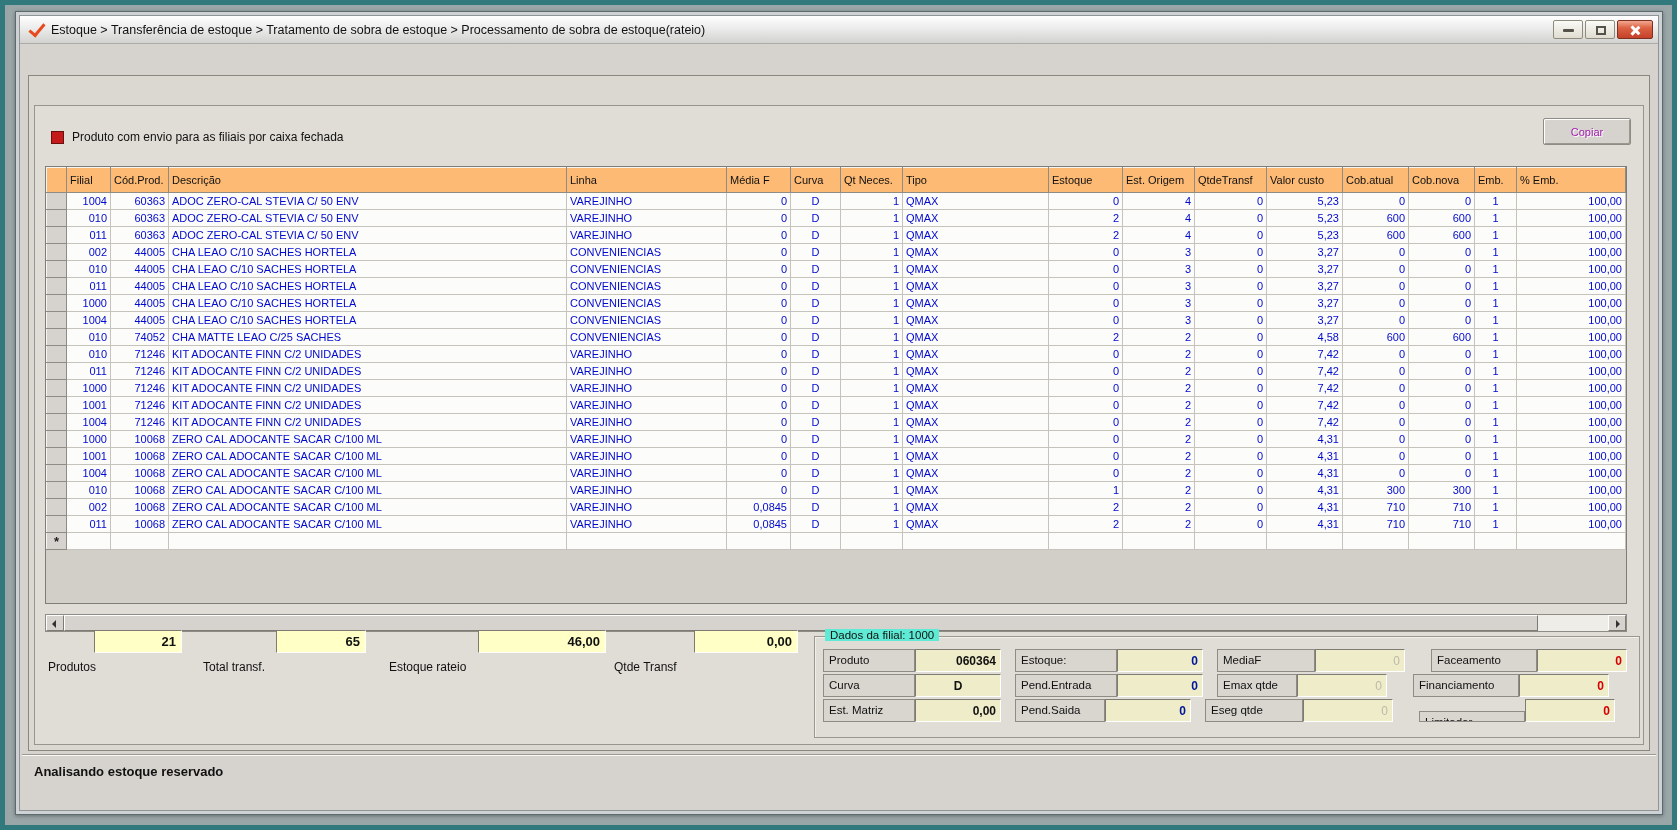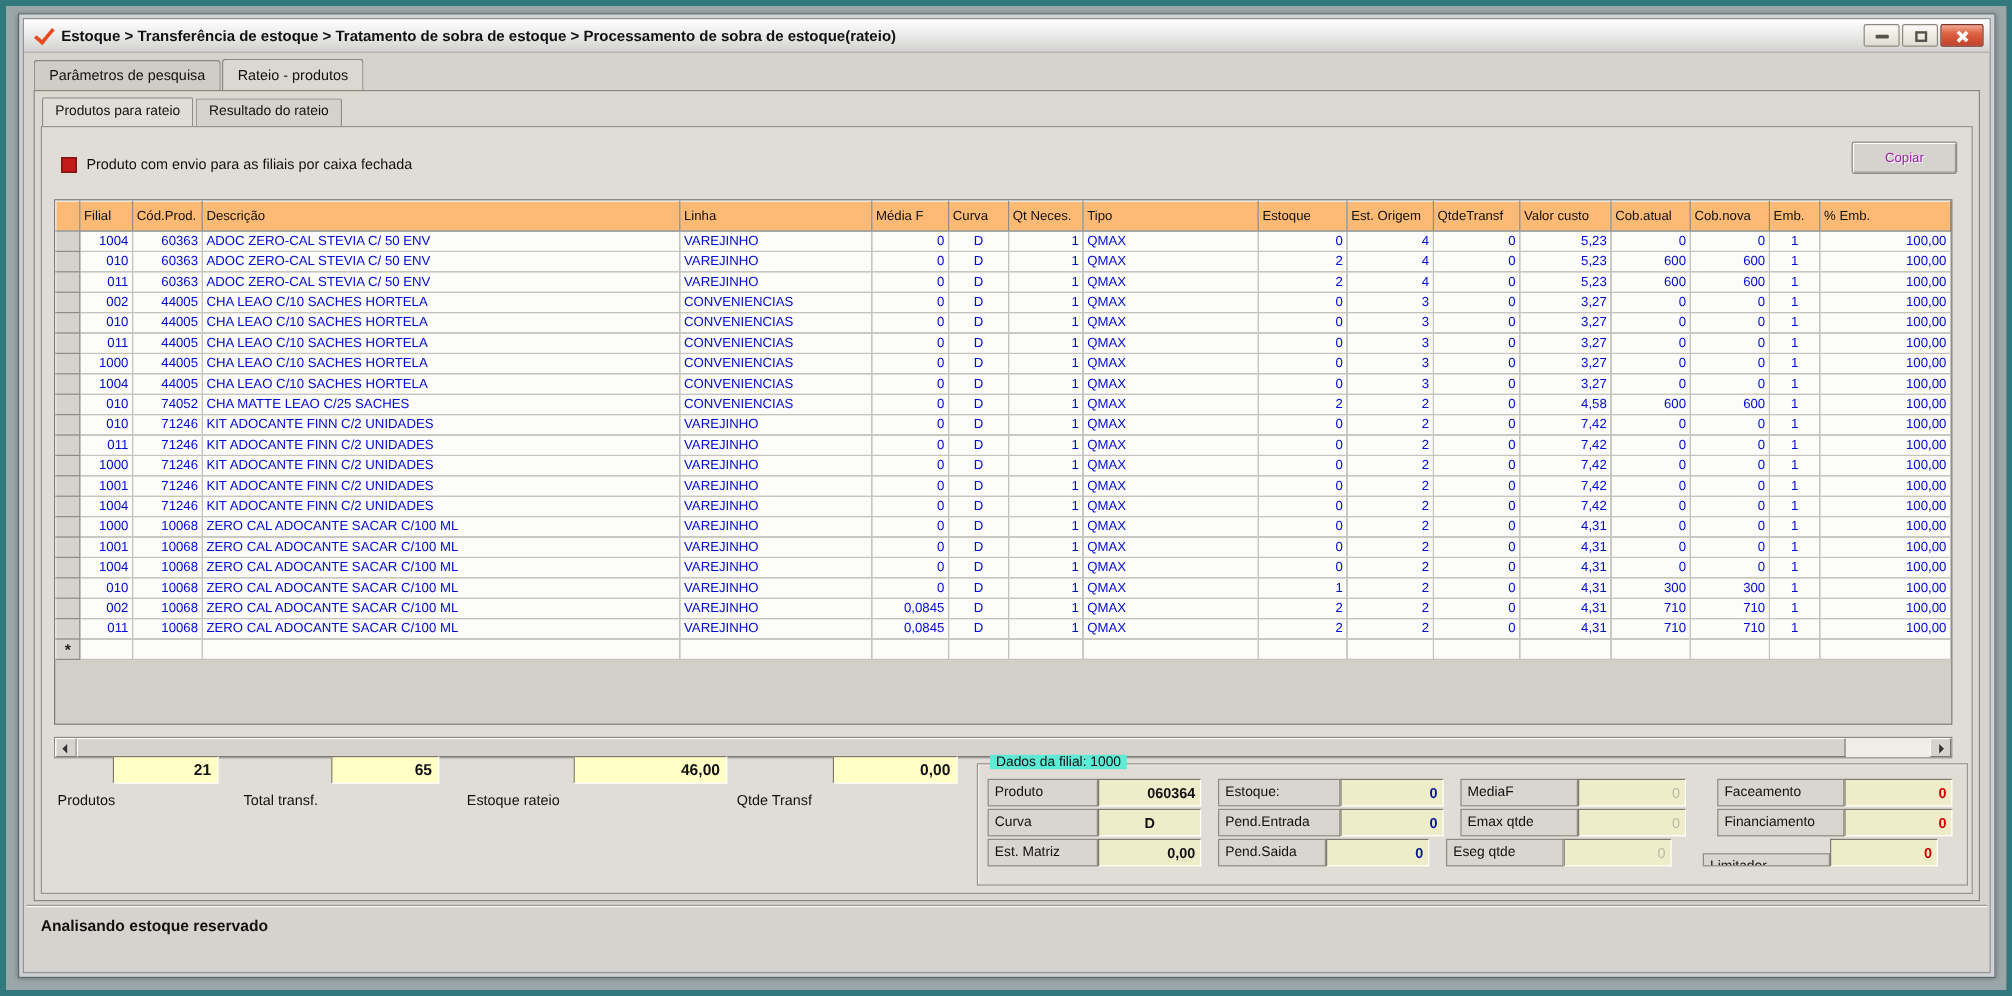"Estoque > Transferência de estoque" .title-text { font-weight: bold -> normal }
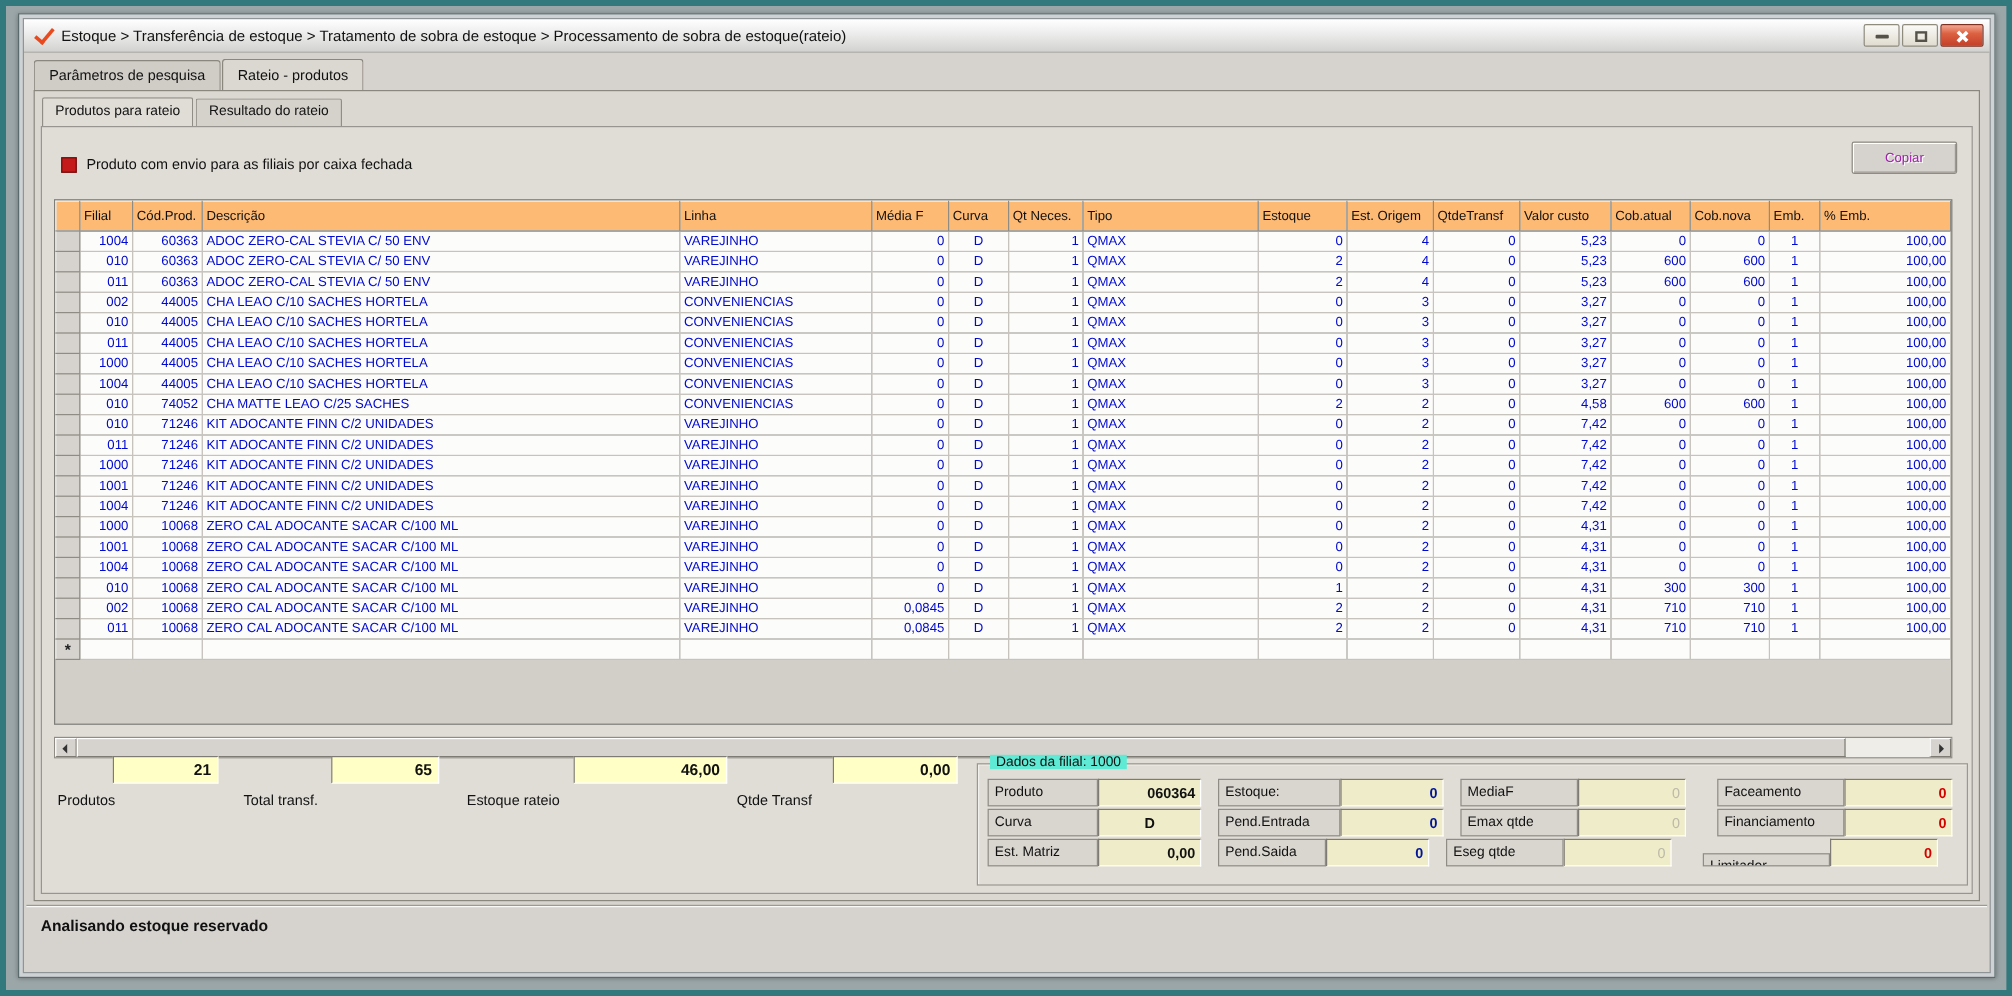"Parâmetros de pesquisa" div.tabs { html: <div> <div>Parâmetros de pesquisa</div> <div>Rateio - produtos</div> </div> -> none }
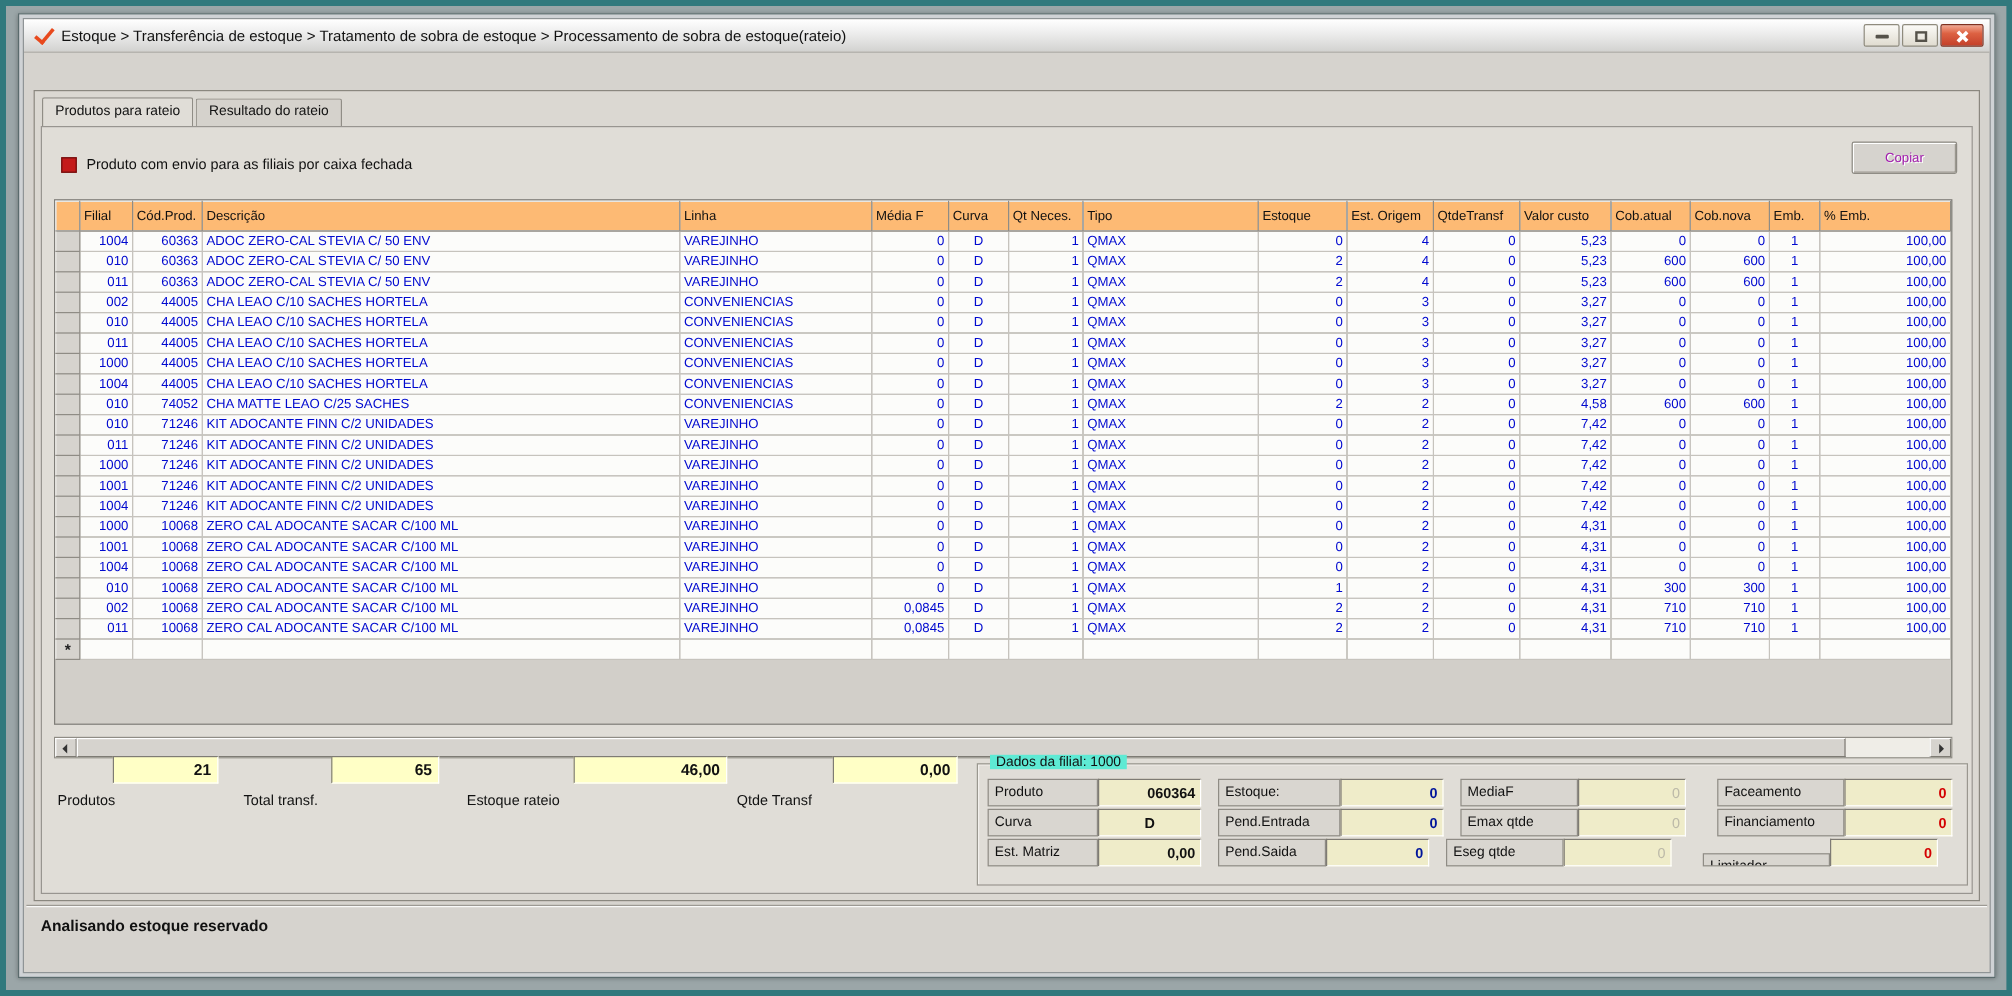"Produtos para rateio" div.subtabs { html: <div> <div>Produtos para rateio</div> <div>Resultado do rateio</div> </div> -> none }
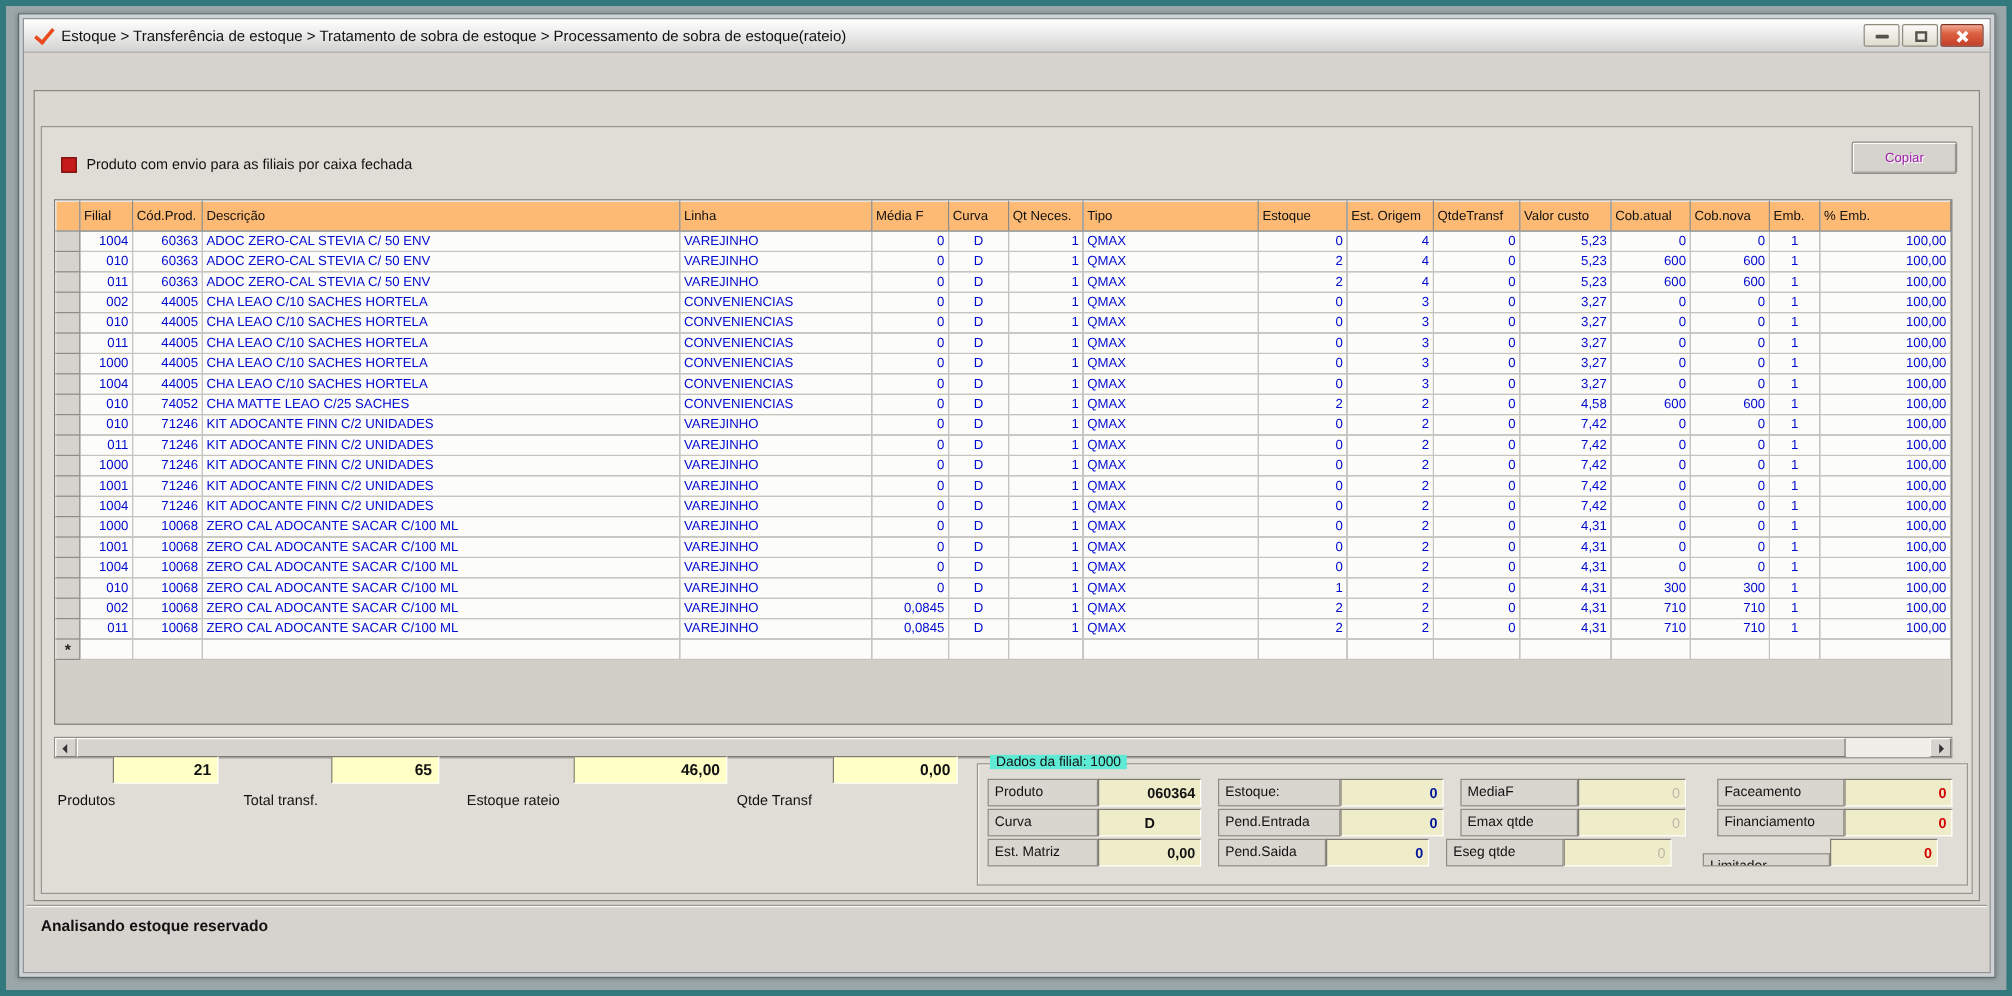"Emax qtde" div.flabel { width: 98px -> 80px }
